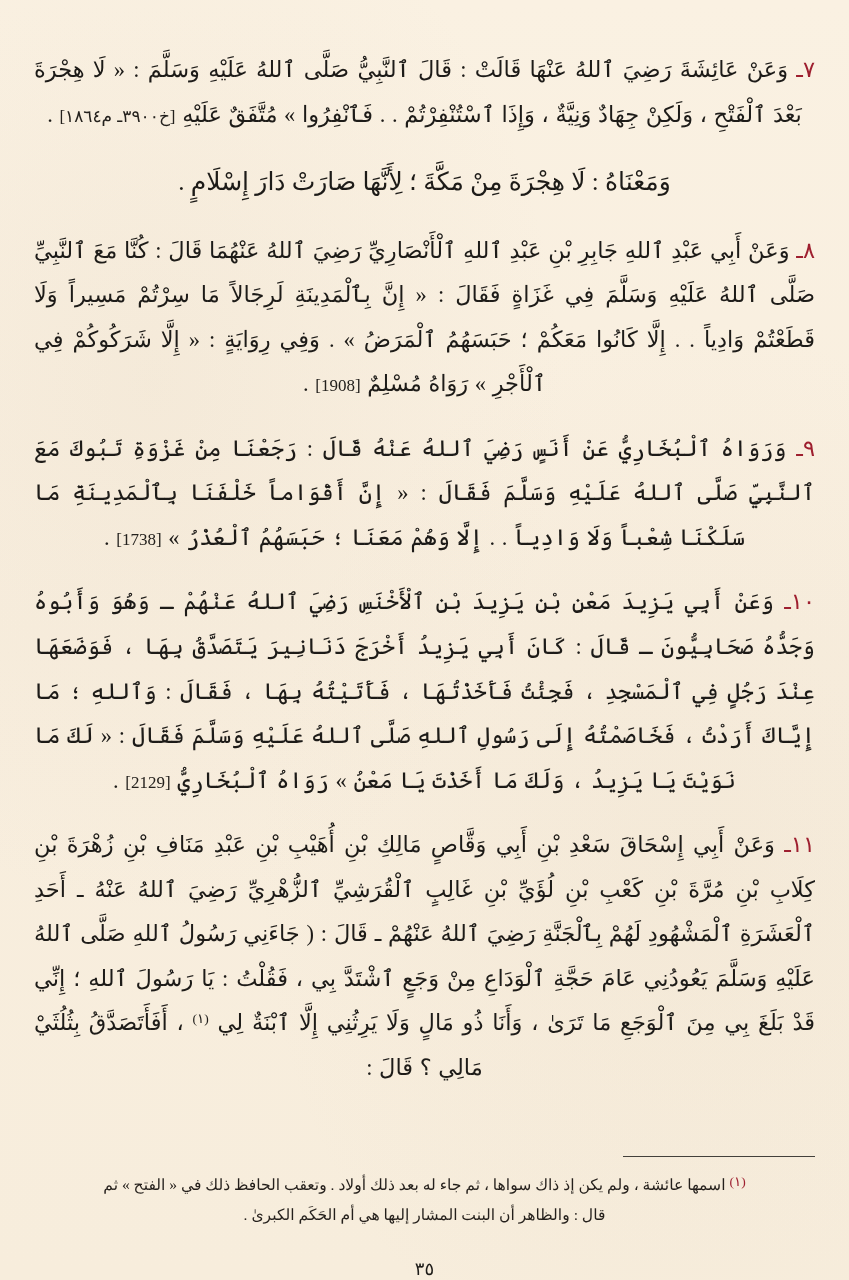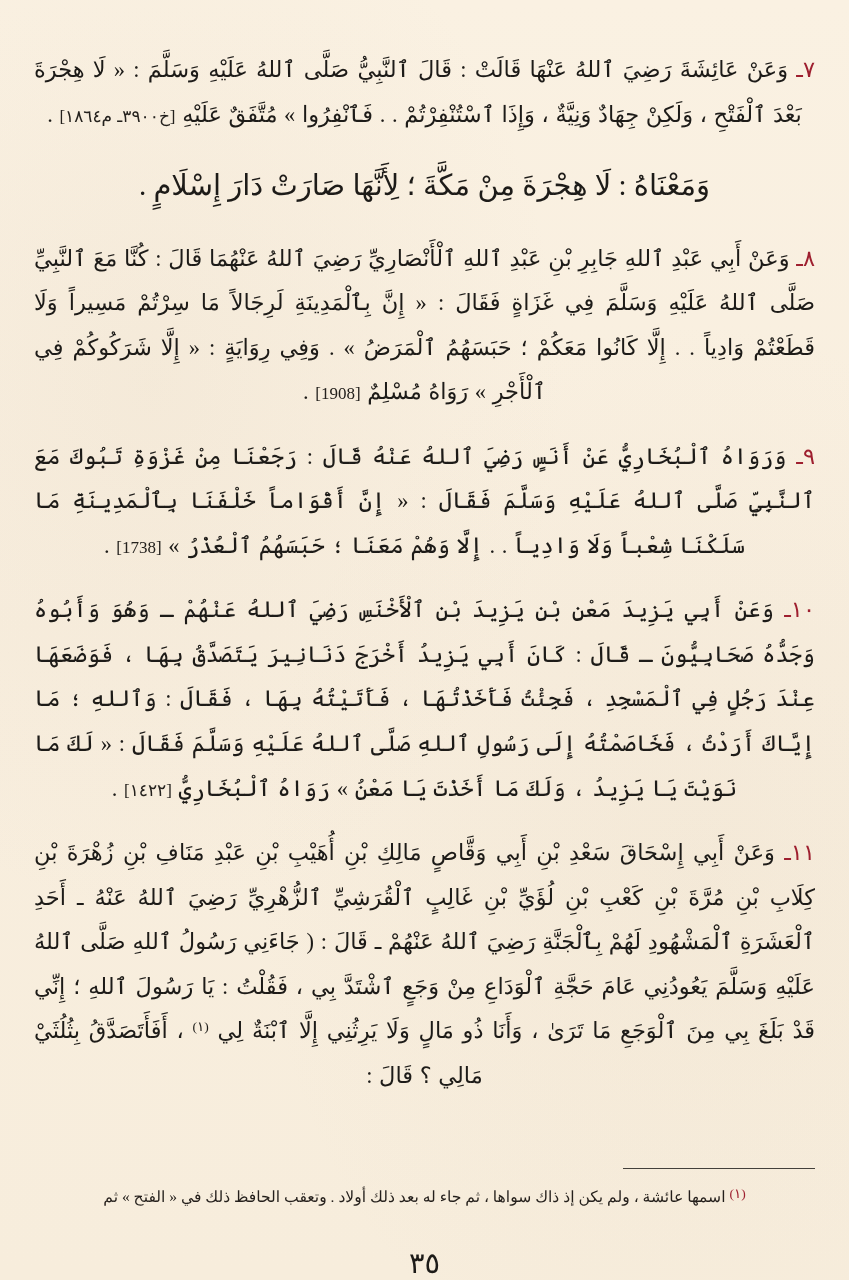"وَمَعْنَاهُ : لَا هِجْرَةَ مِنْ" .gloss { font-size: 29px -> 25px }
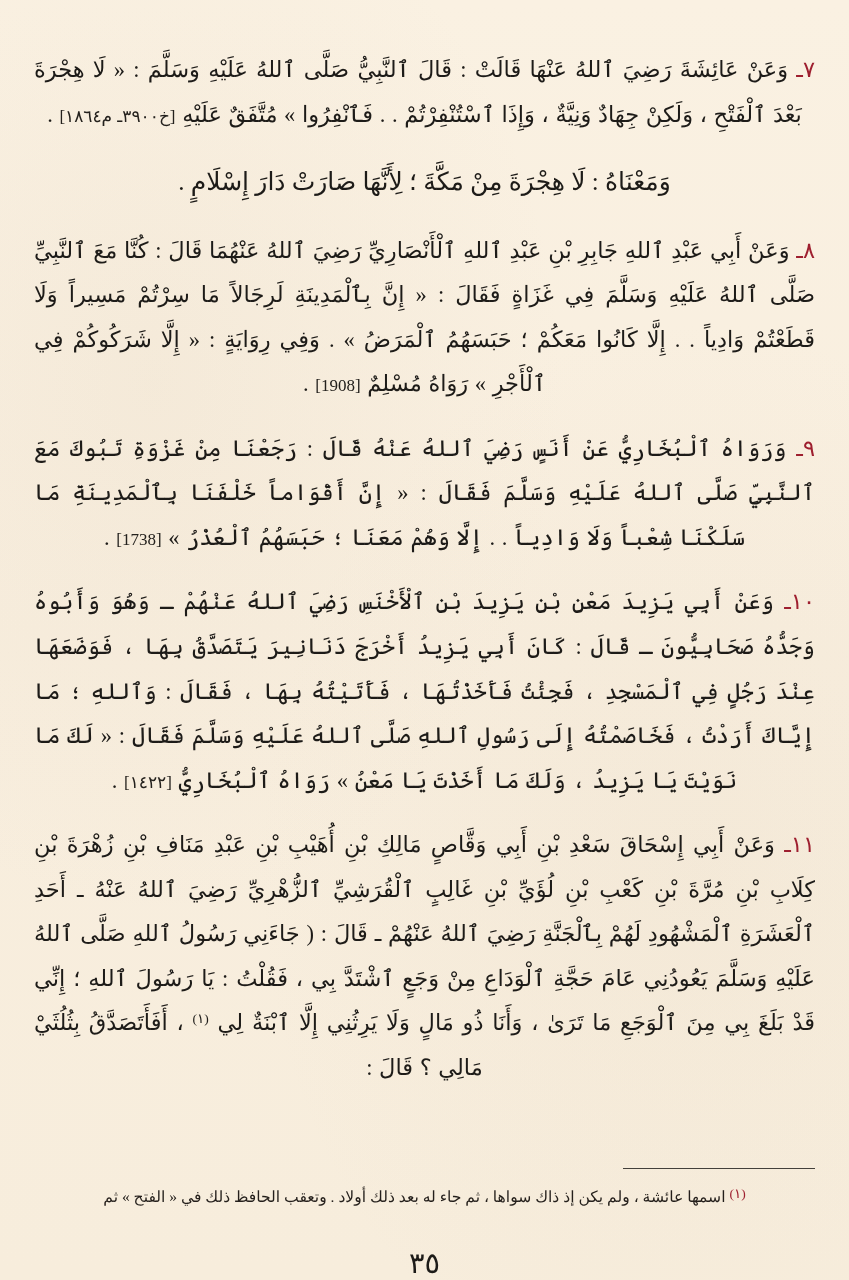"[١٤٢٢]" span.ref { text: ١٤٢٢ -> 2129 }
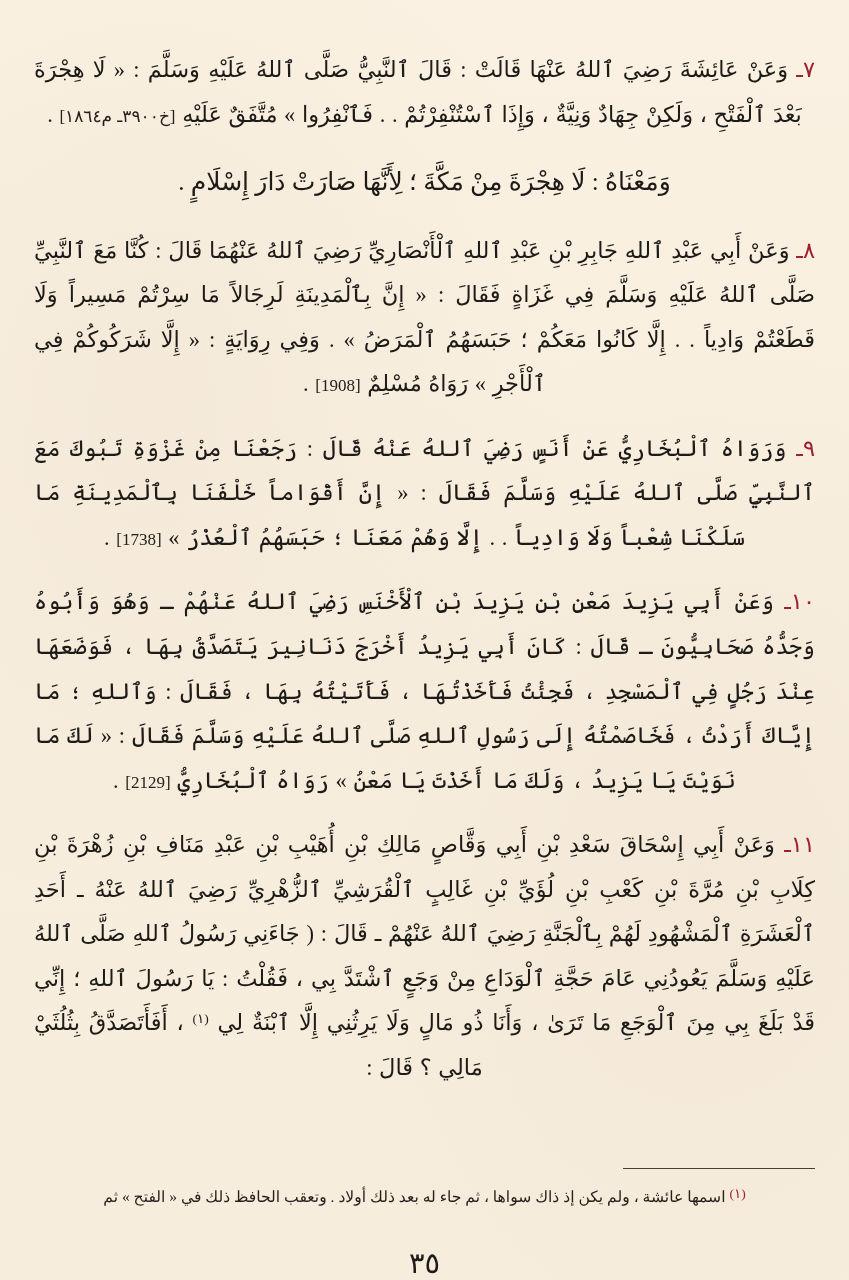"(١) اسمها عائشة ، ولم" .footnote { margin: 12px -> 6px }
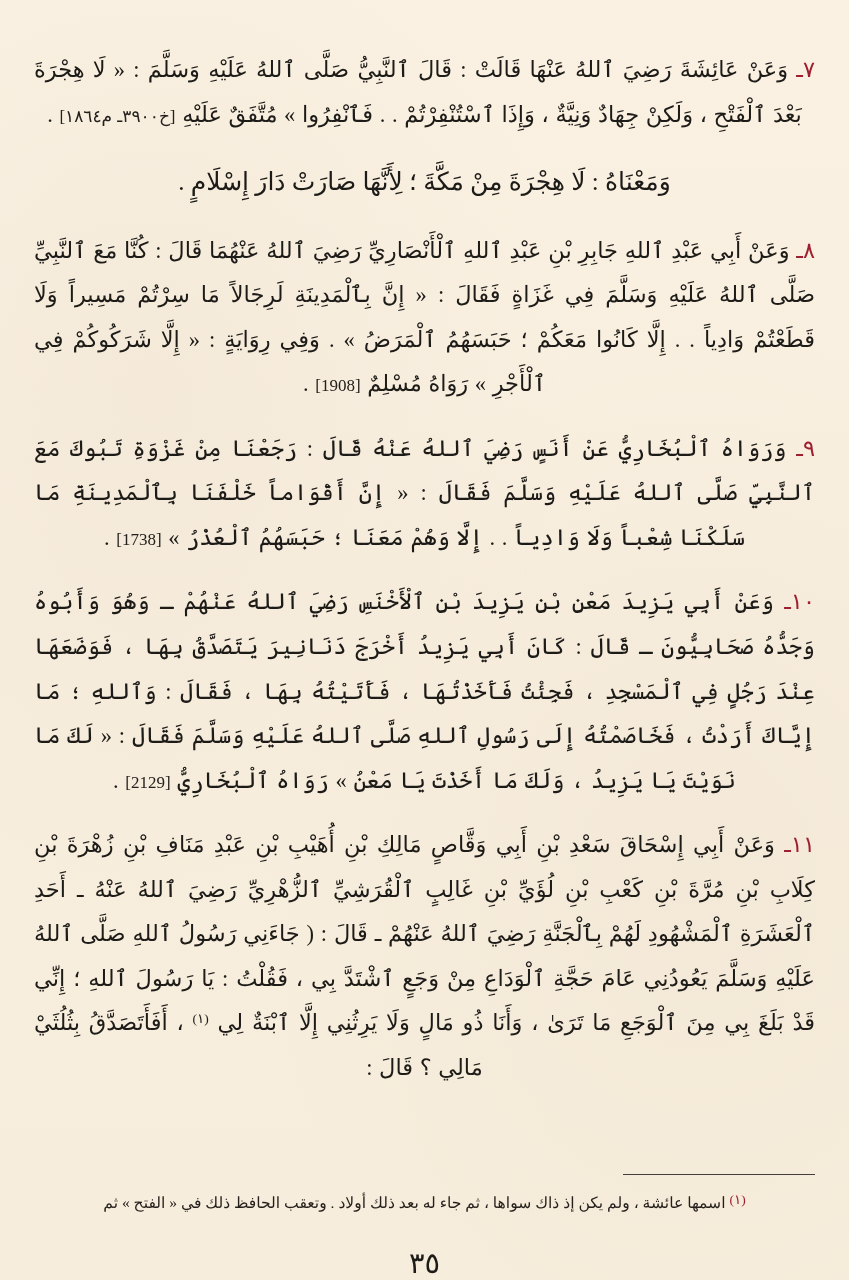"قال : والظاهر أن البنت" span.fn-line2 { html: none -> <span>قال : والظاهر أن البنت المشار إليها هي أم الحَكَم الكبرىٰ .</span> }
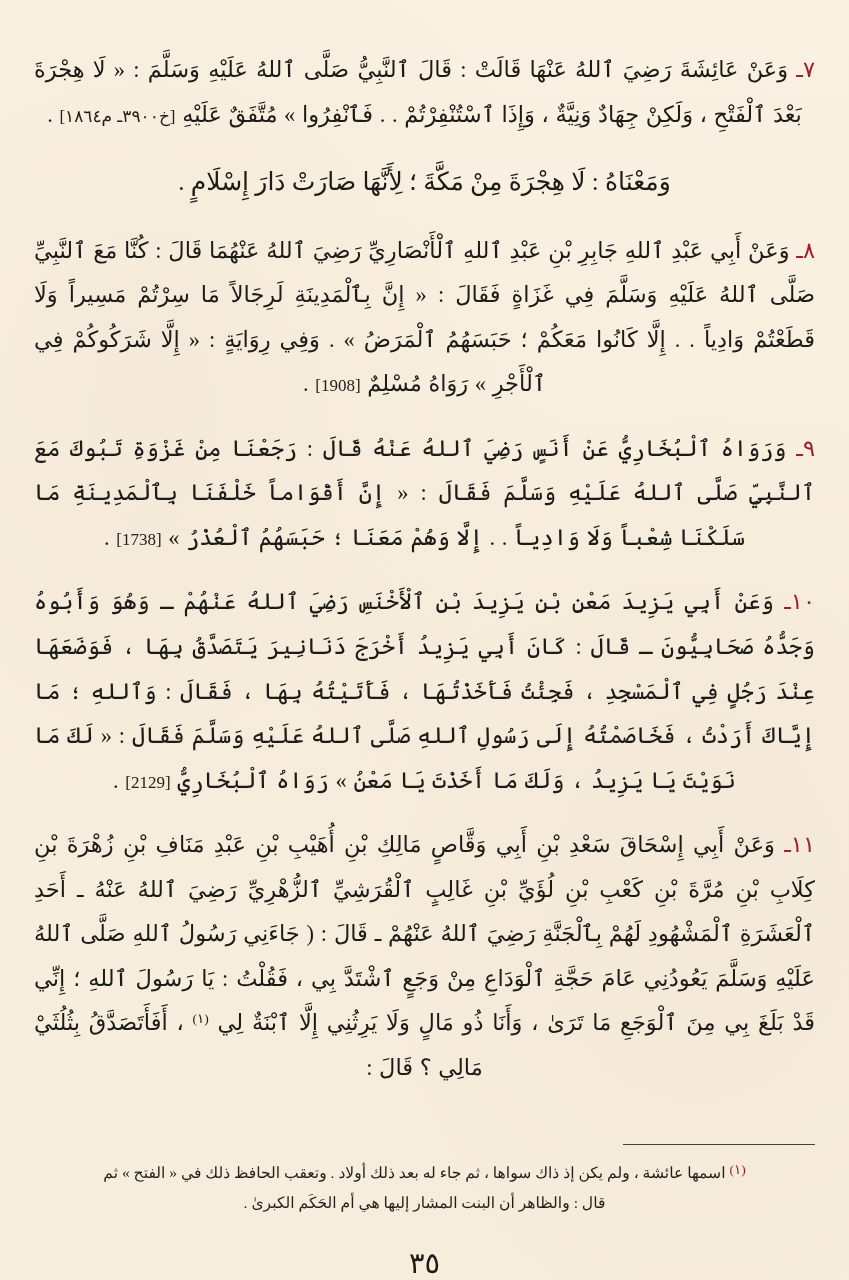"٣٥" .page-number { font-size: 29px -> 18px }
